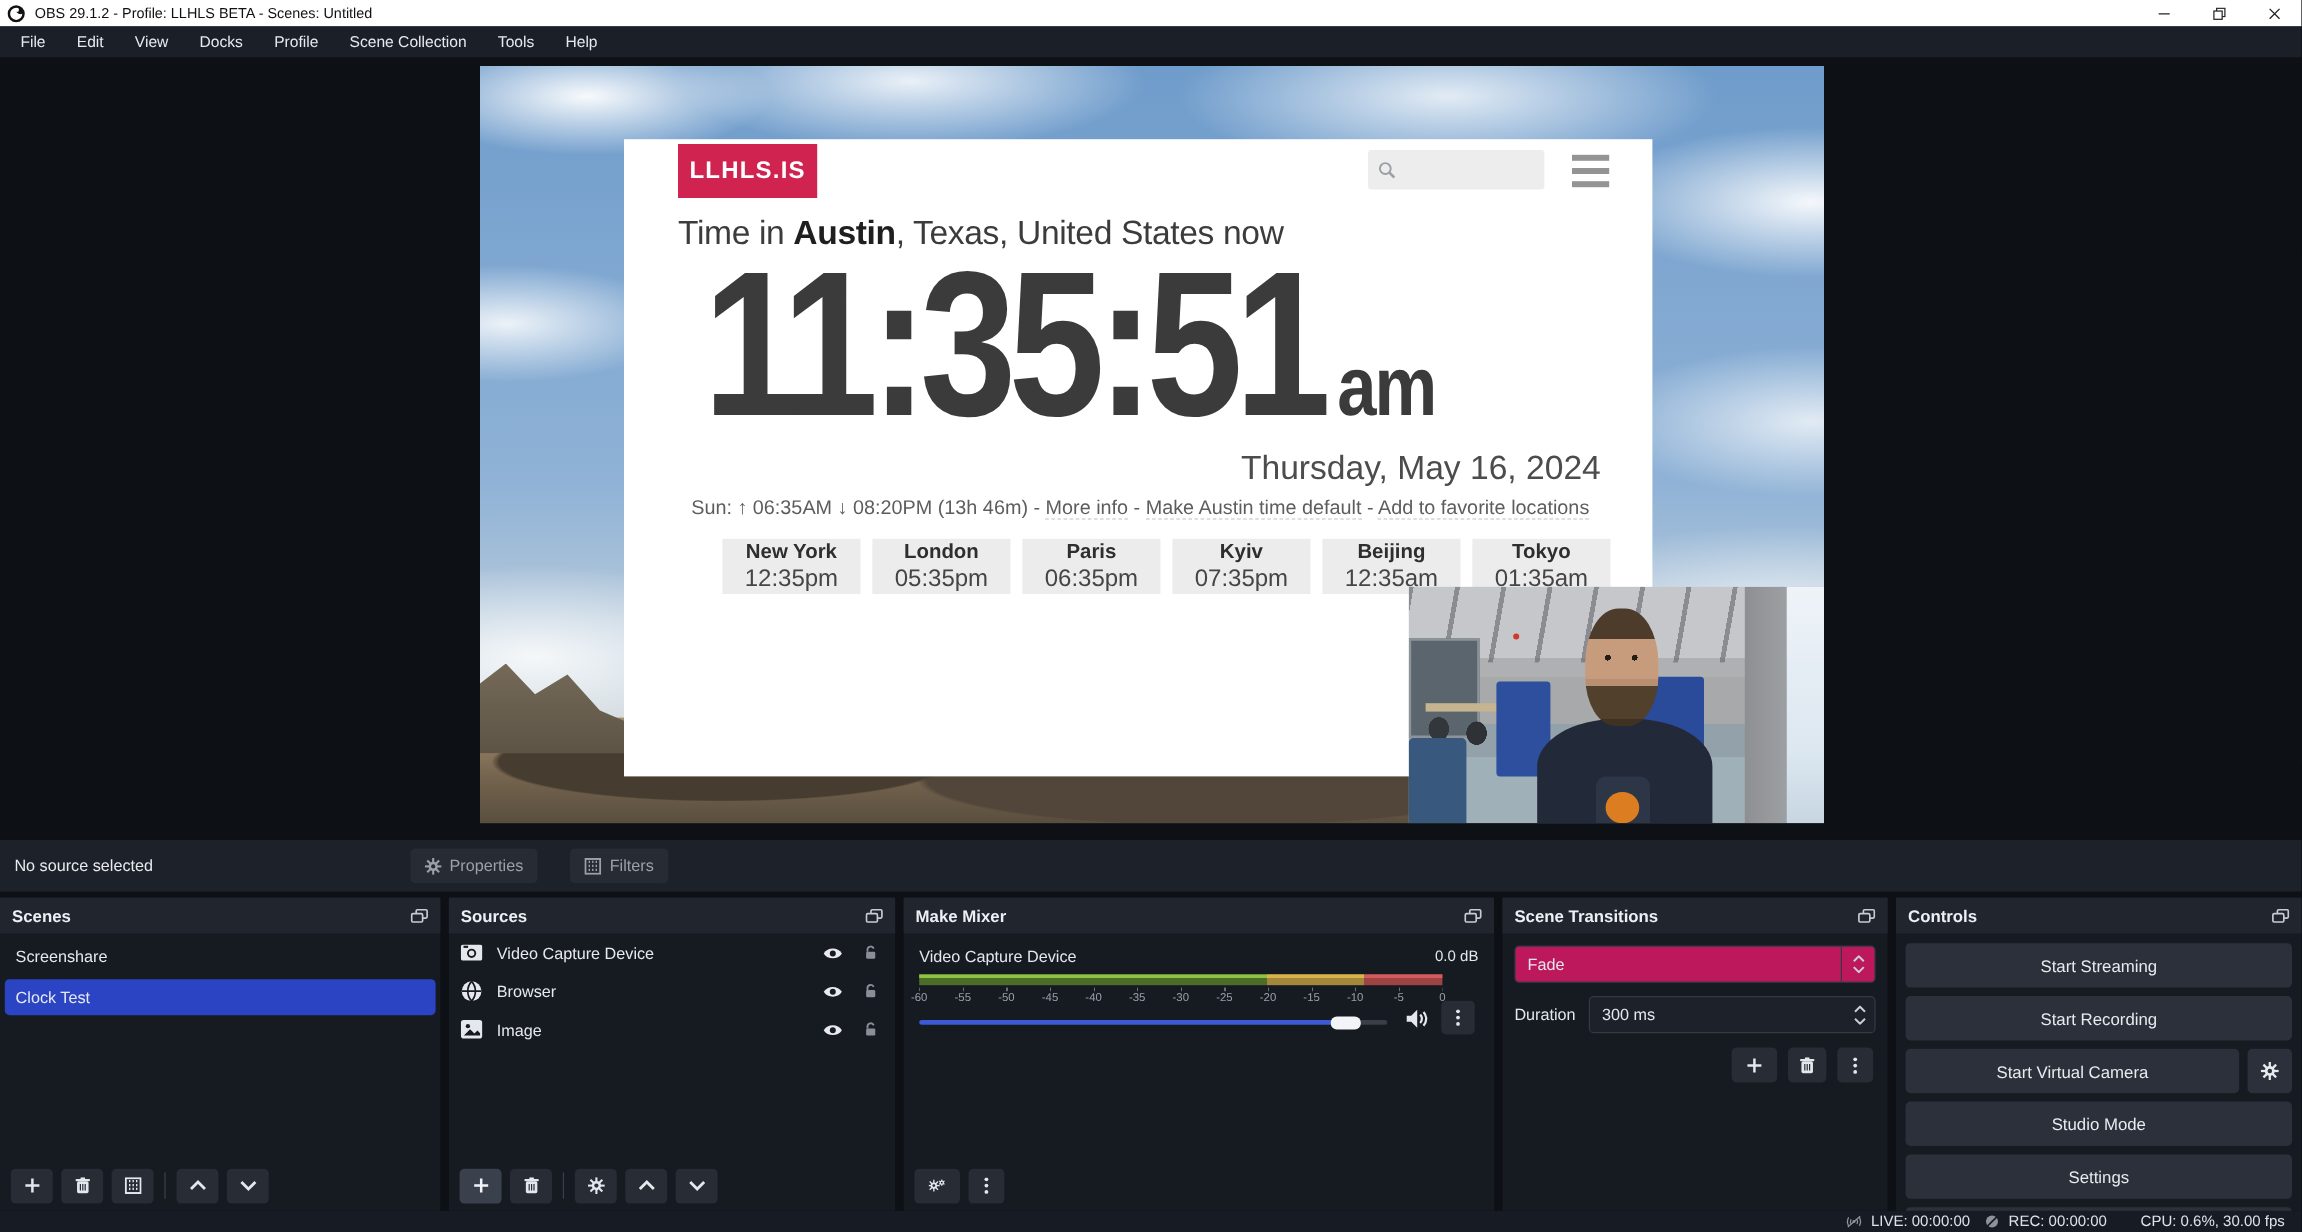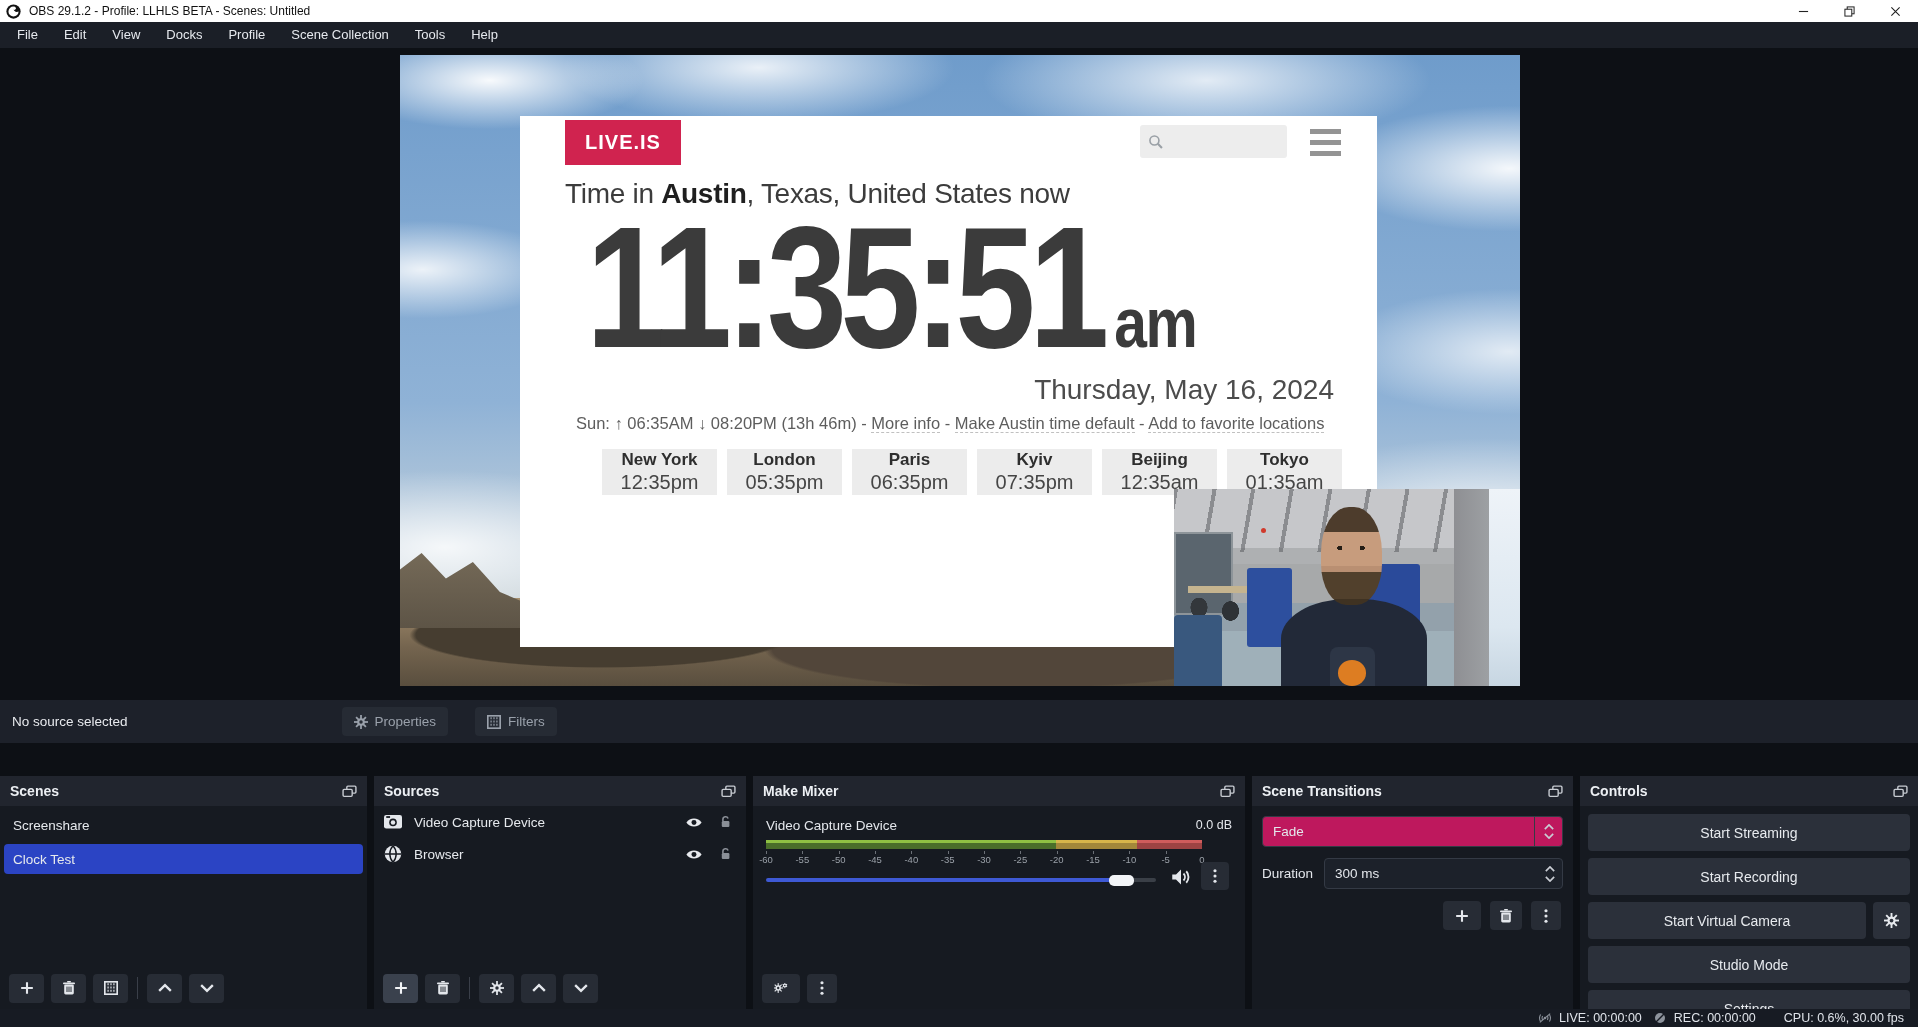"LIVE.IS" div.ti-logo { text: LIVE.IS -> LLHLS.IS }
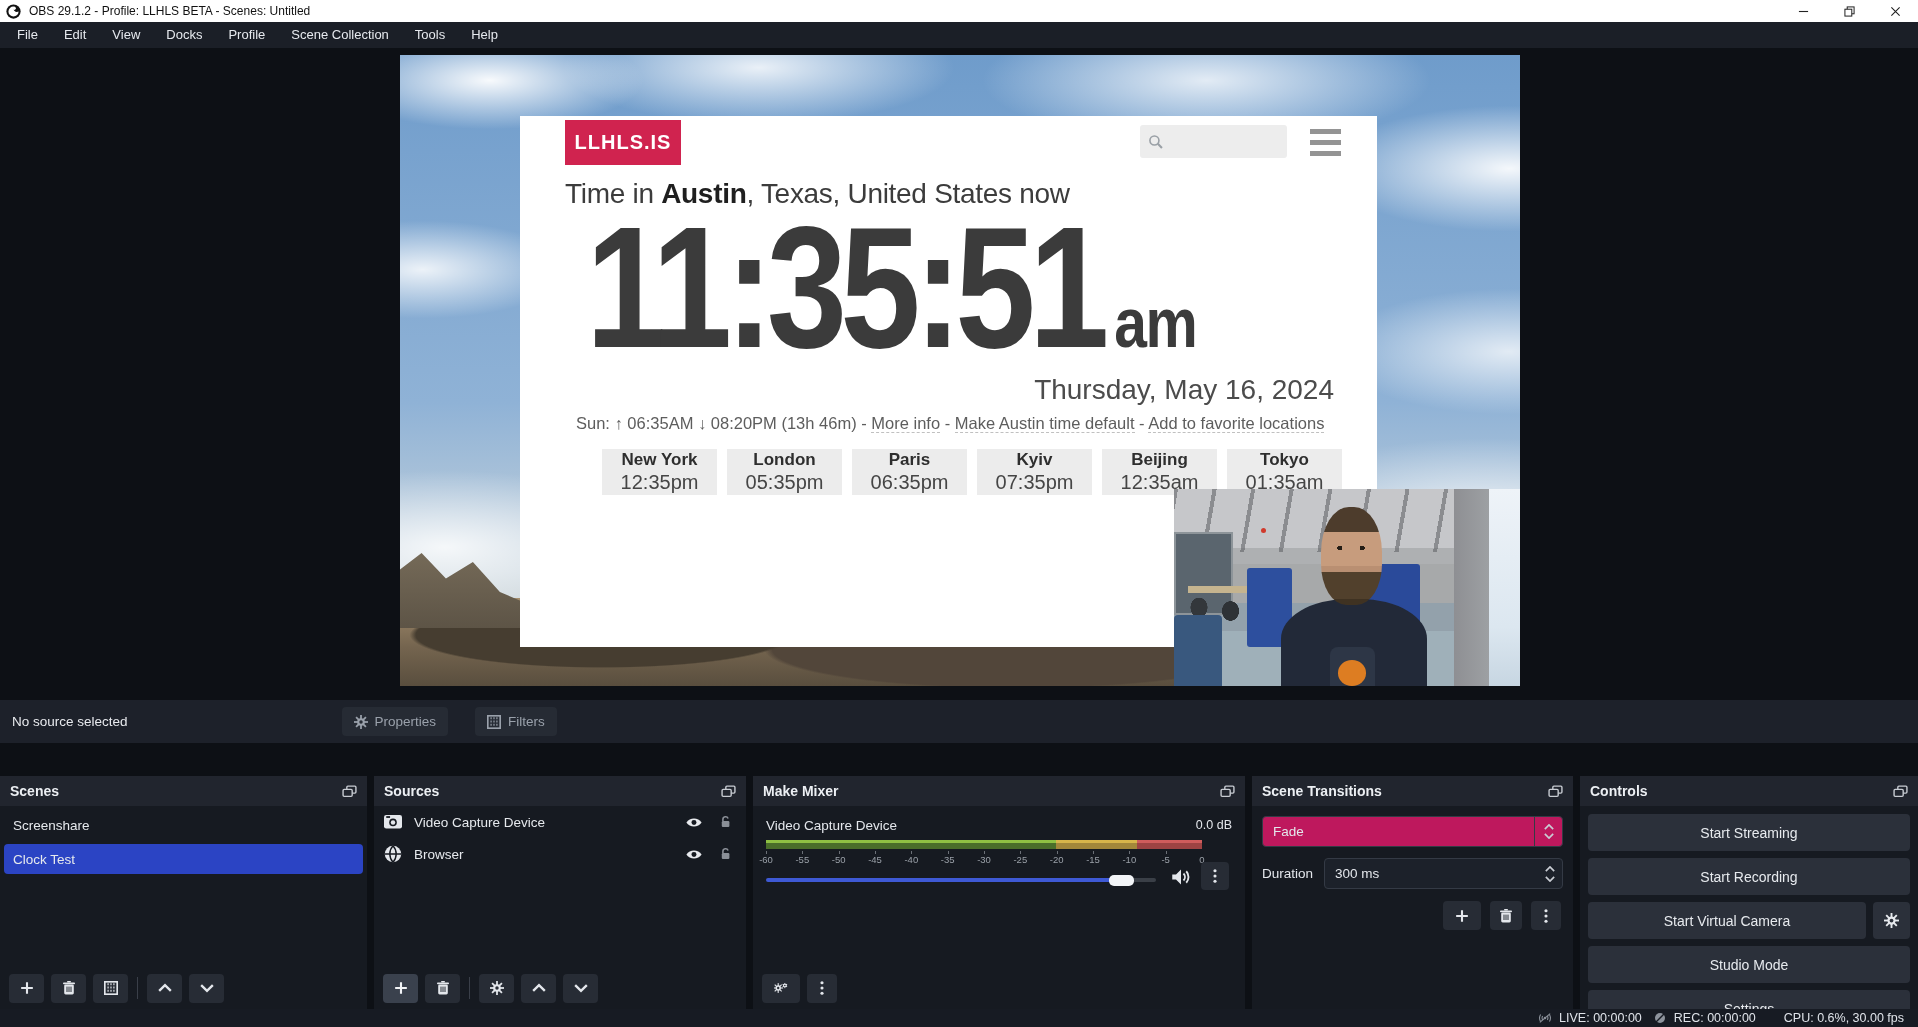"Scenes" .dock { margin-top: 28px -> none }
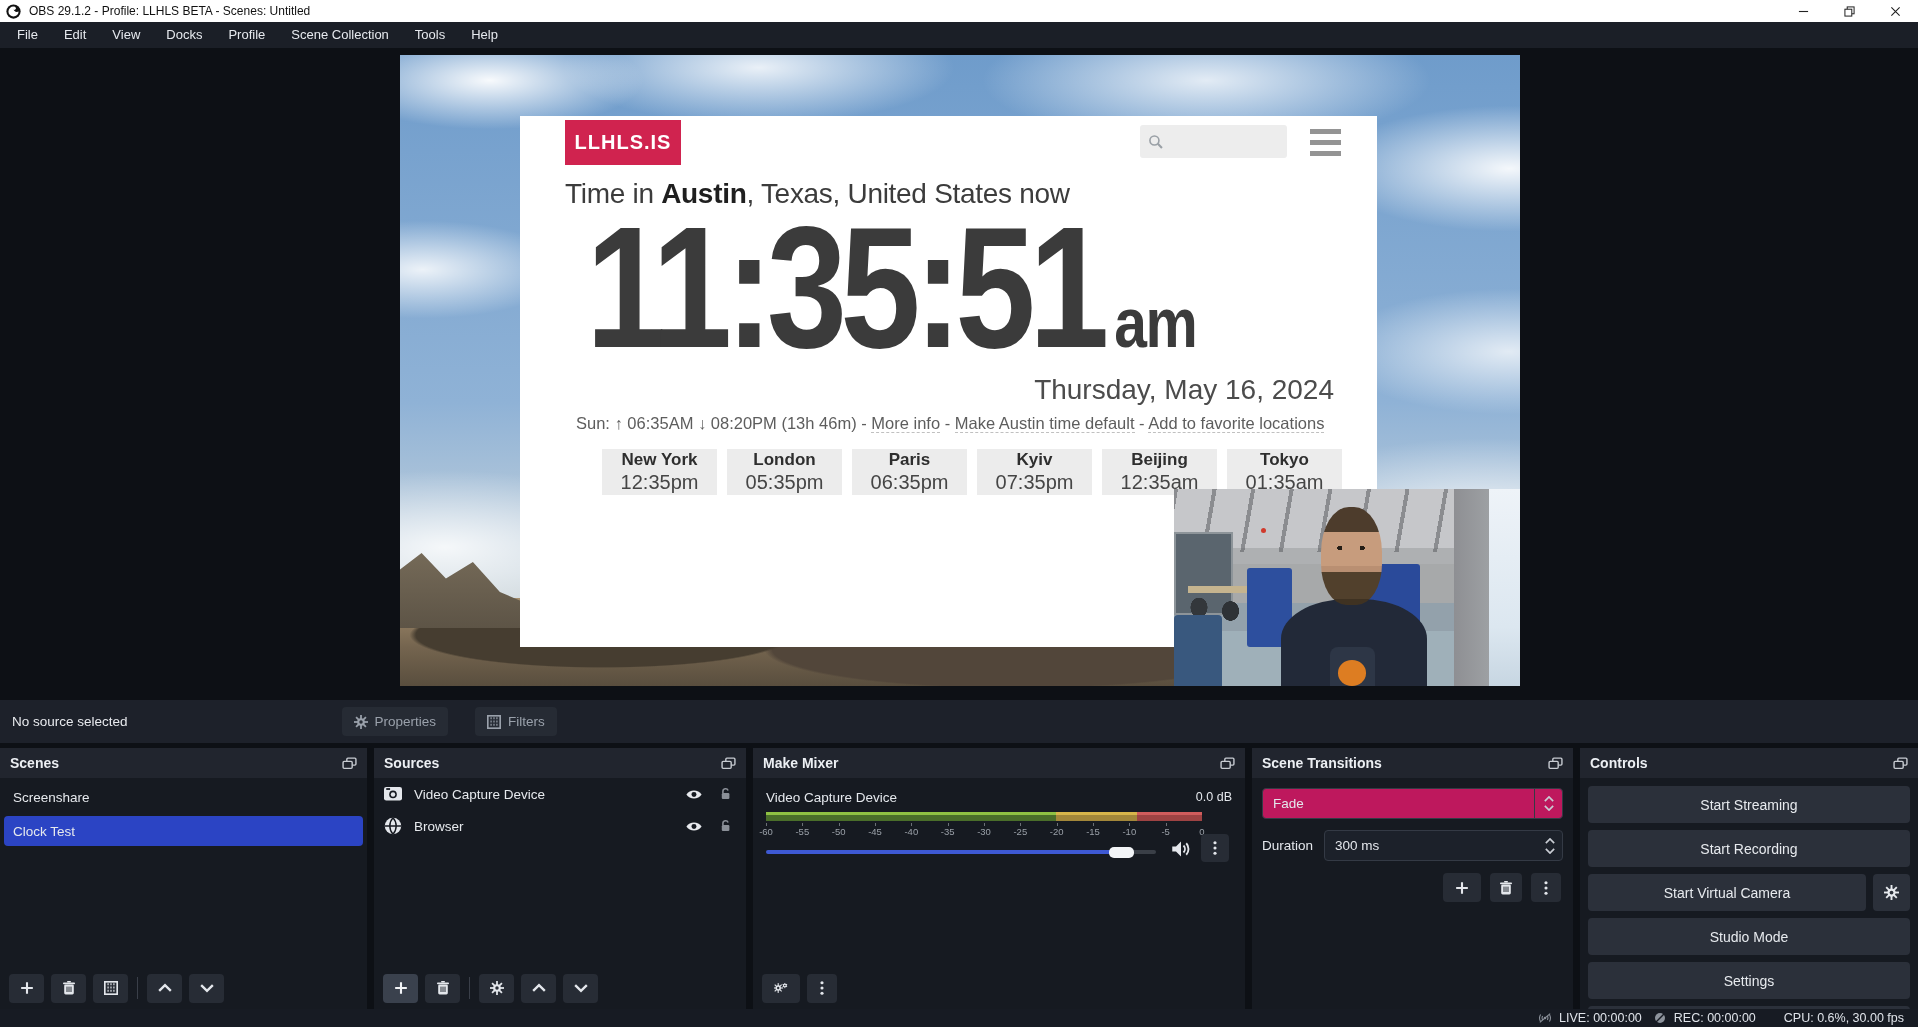"Image" div.src-row { html: none -> <div> <span> <svg> <rect></rect> <circle></circle> <path></path> </svg> </span> <span>Image</span> <svg> <path></path> <circle></circle> </svg> <svg> <path></path> <rect></rect> </svg> </div> }
